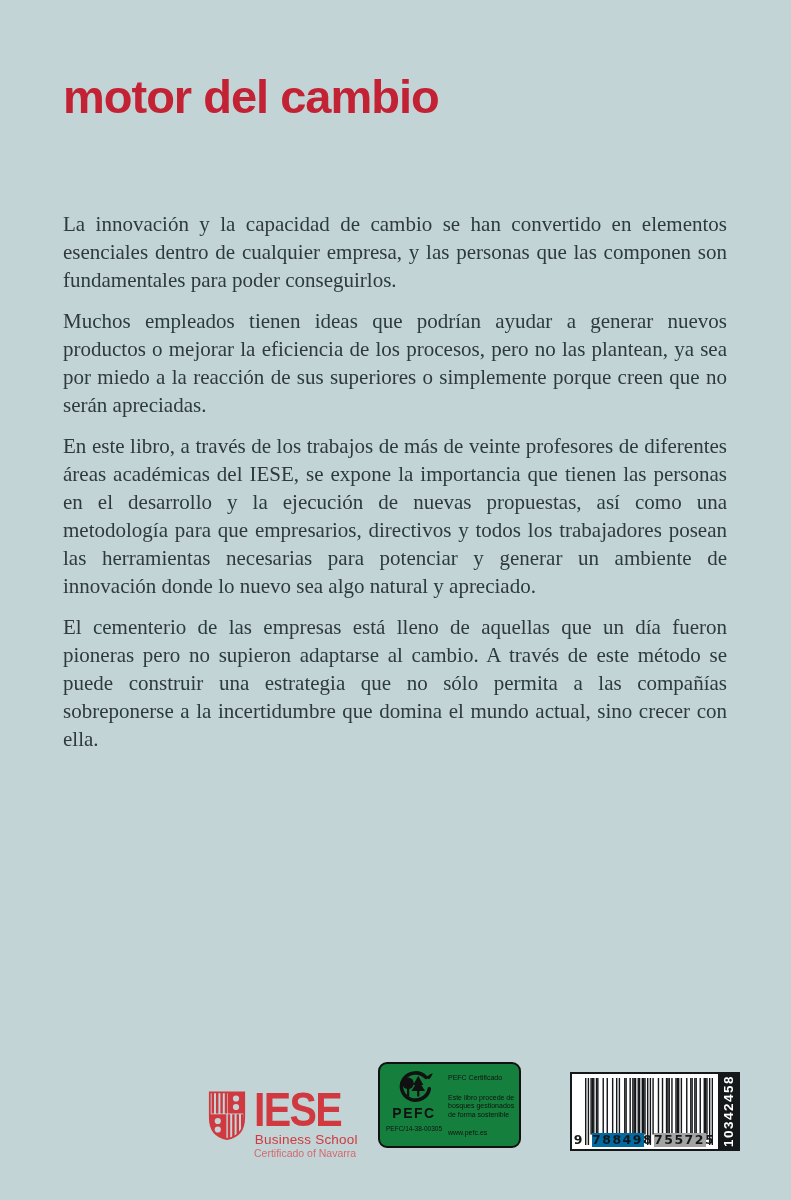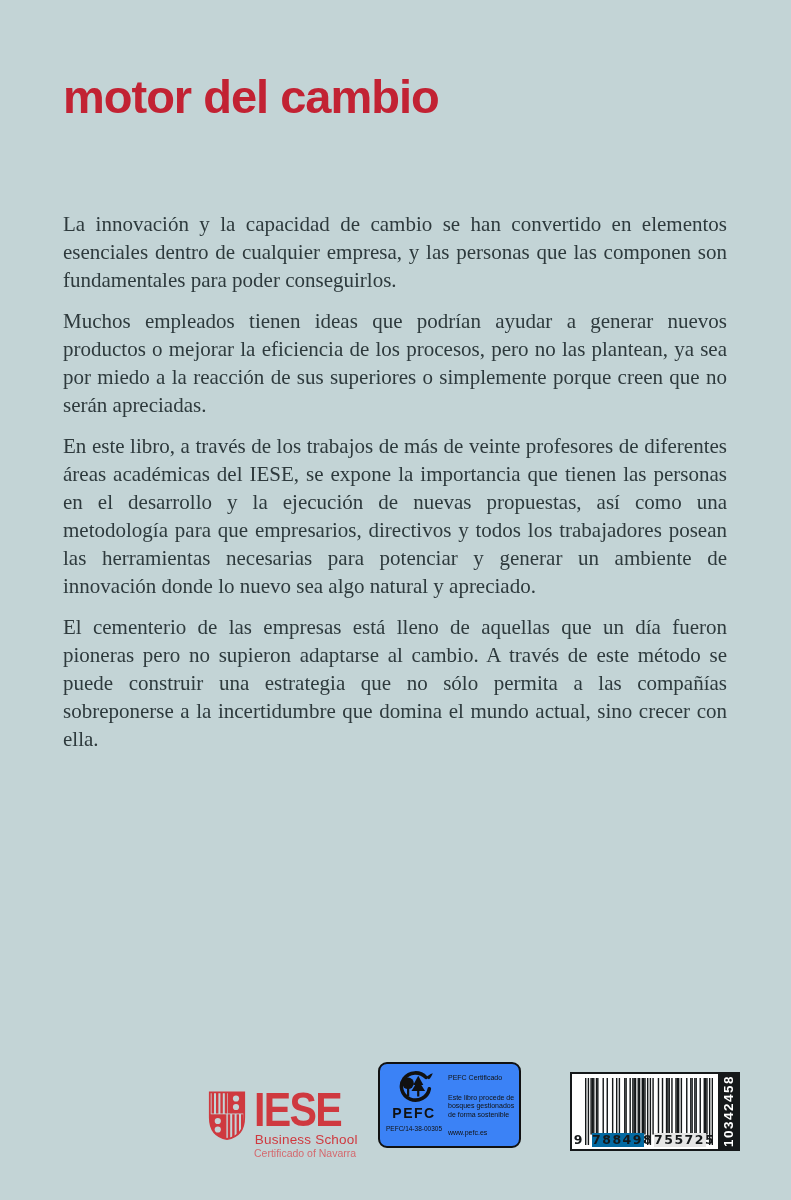"PEFC" .pefc { background: #3b82f6 -> #15803d }
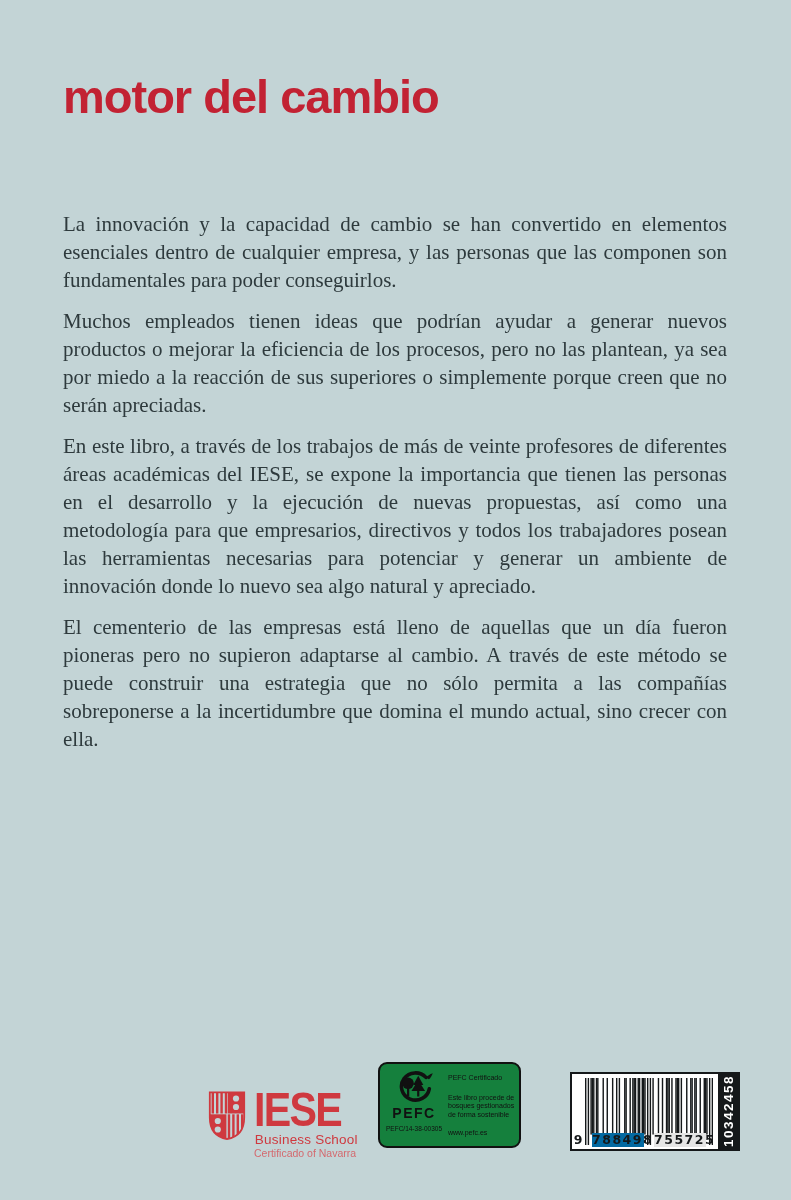"755725" .ean-right { background: #e5e5e5 -> #a3a3a3 }
